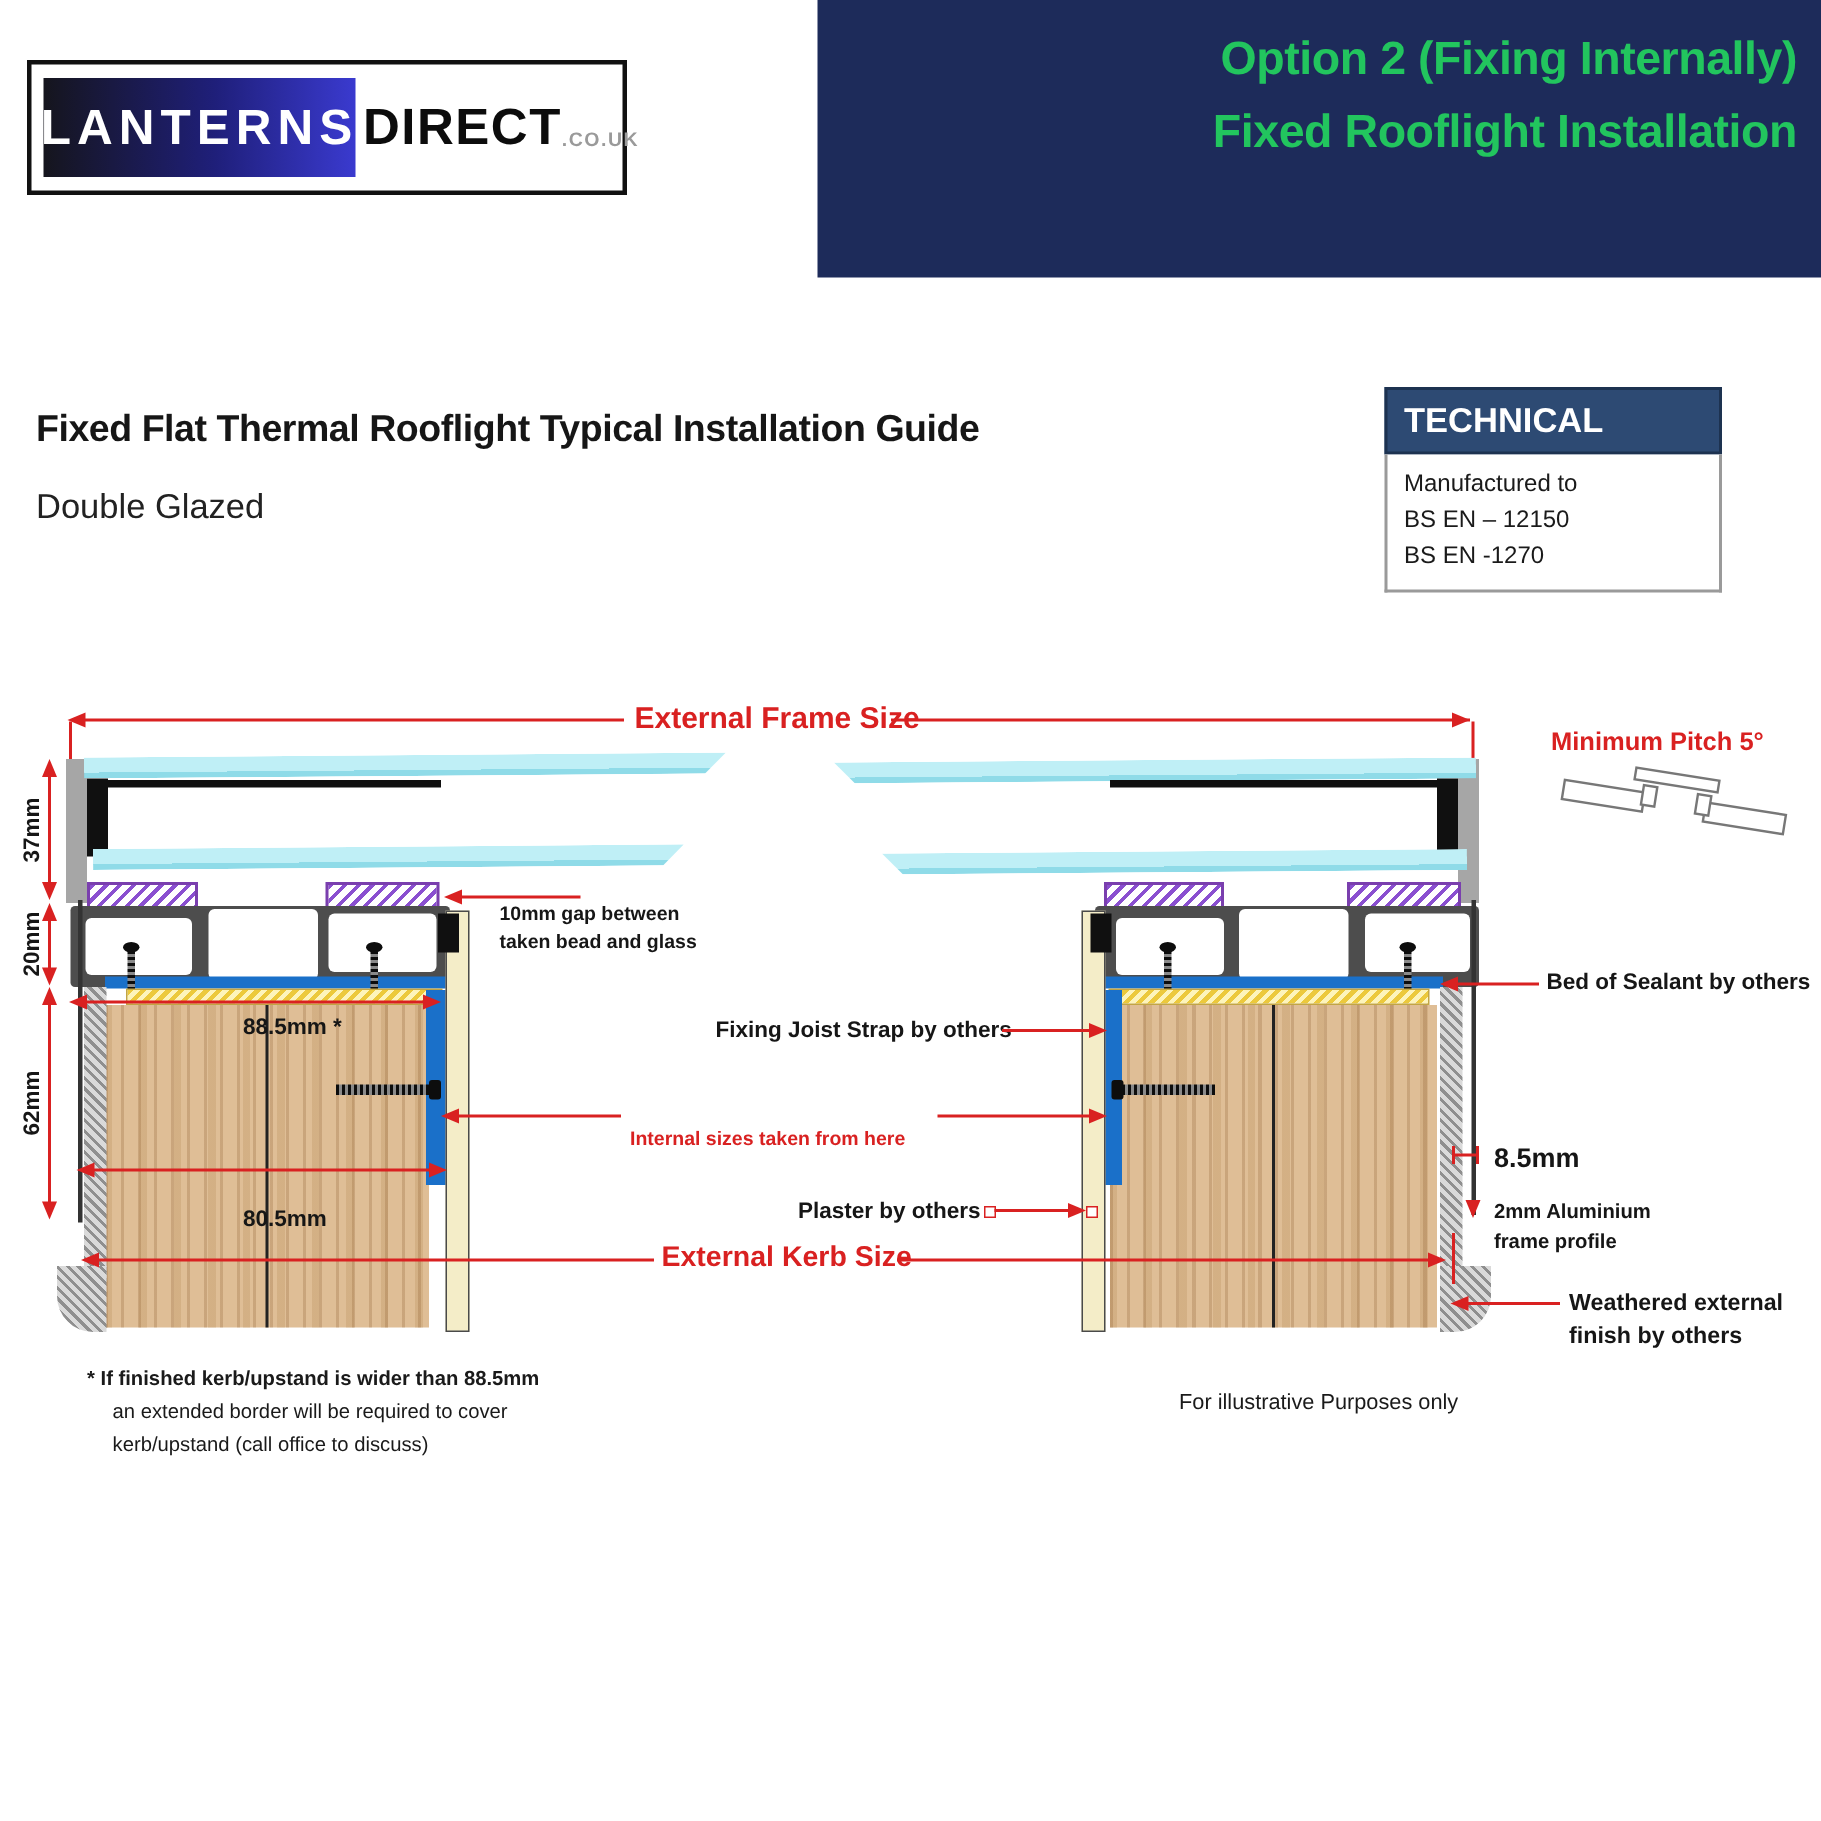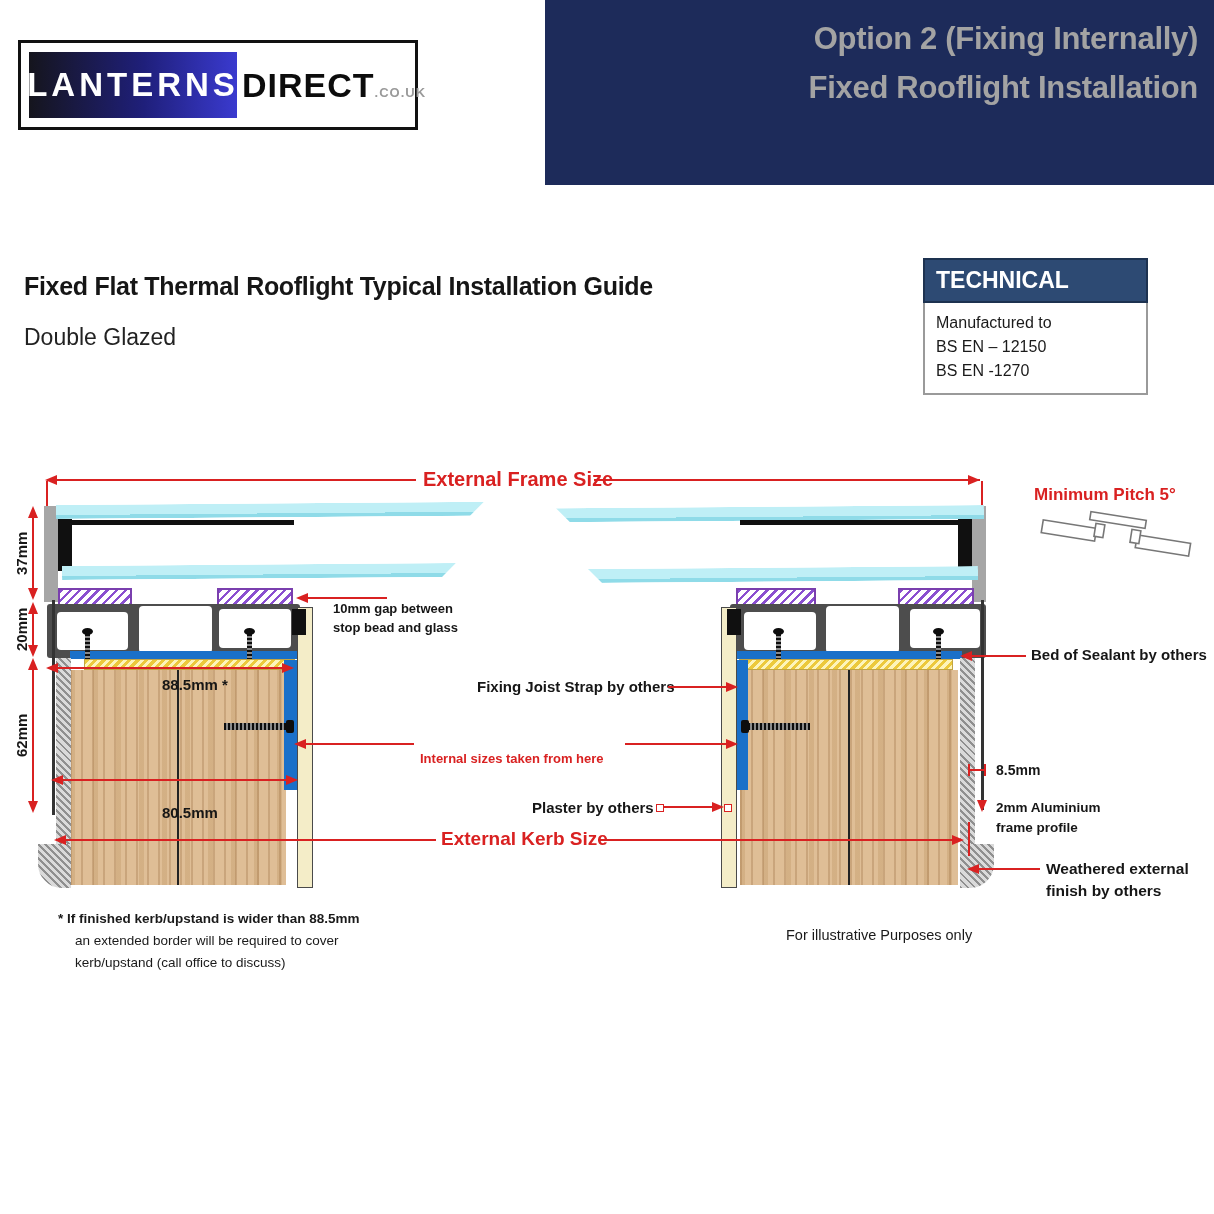"Option 2 (Fixing Internally)" .banner { color: #a3a3a3 -> #22c55e }
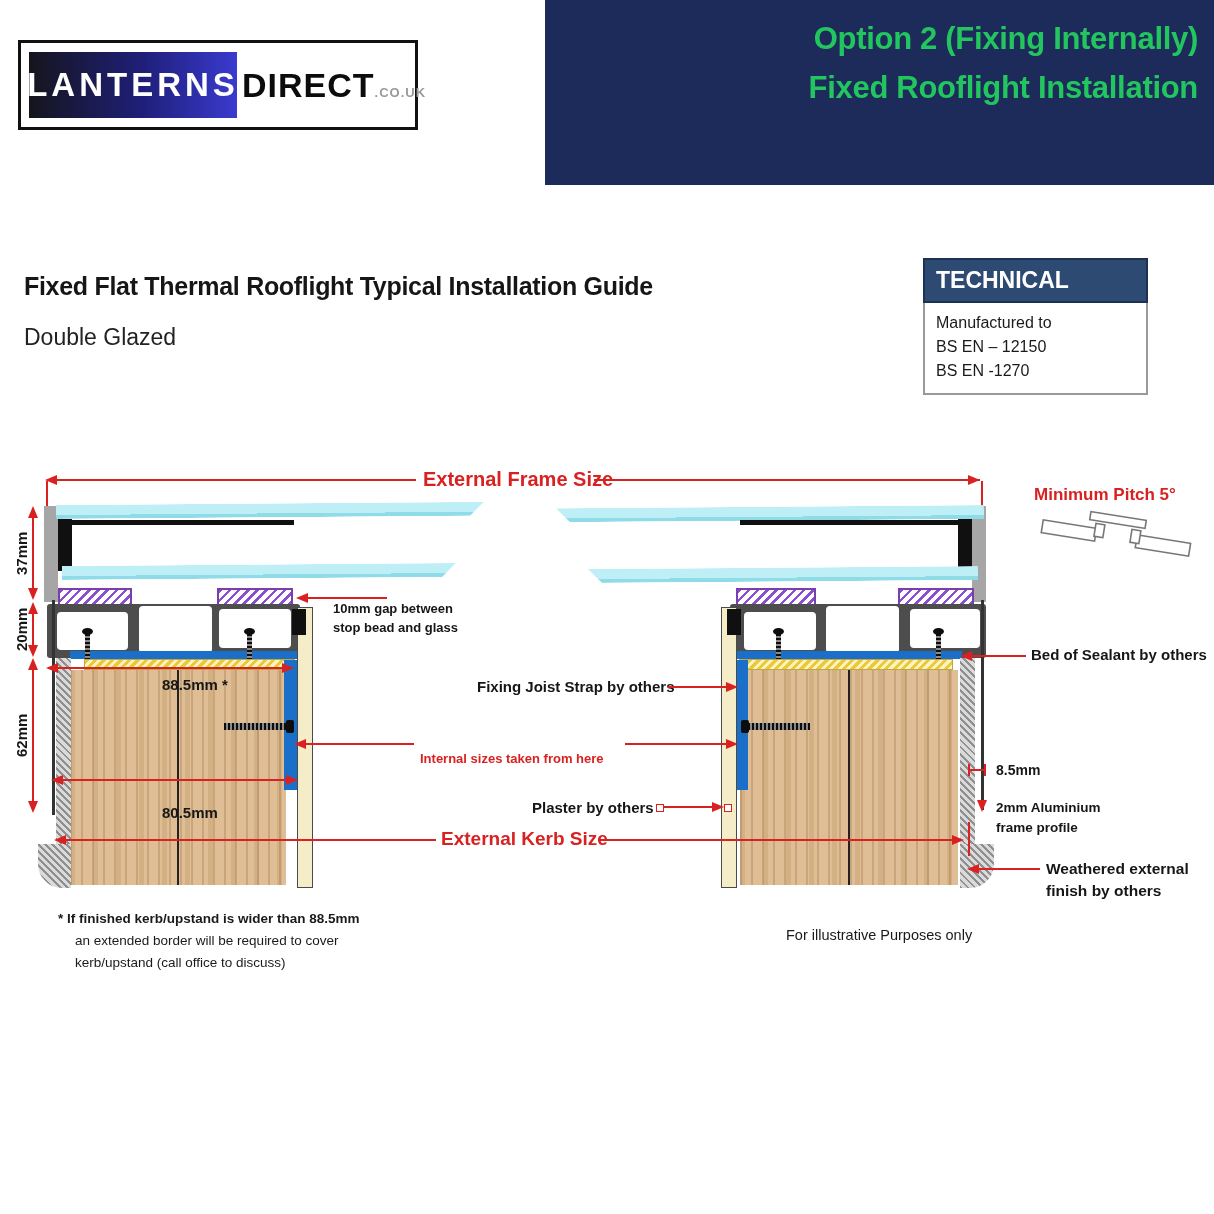"stop bead and glass" div.lbl { text: stop -> taken }
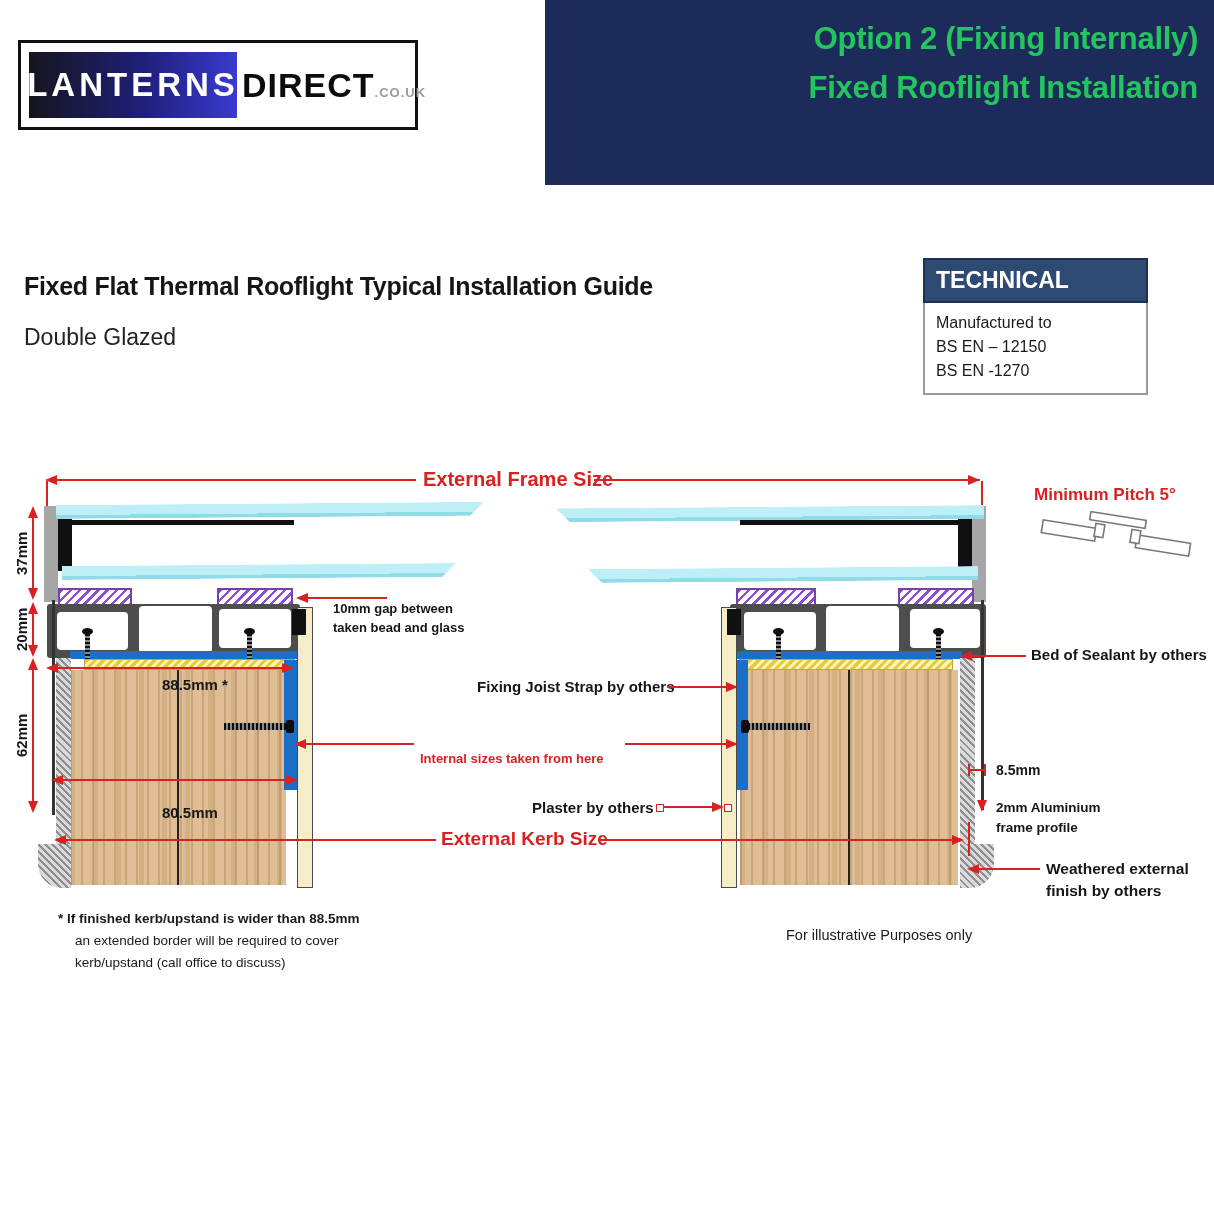"8.5mm" div.lbl { font-size: 14px -> 18px }
